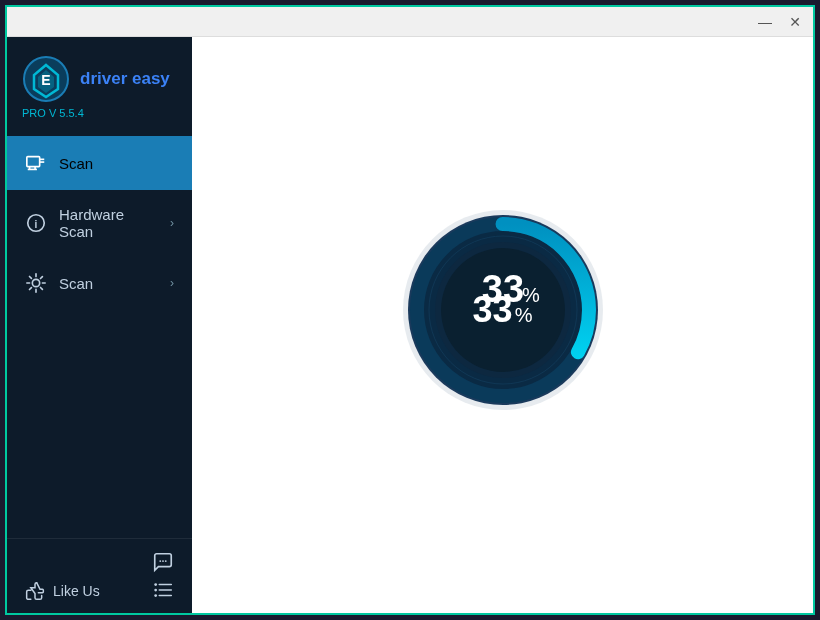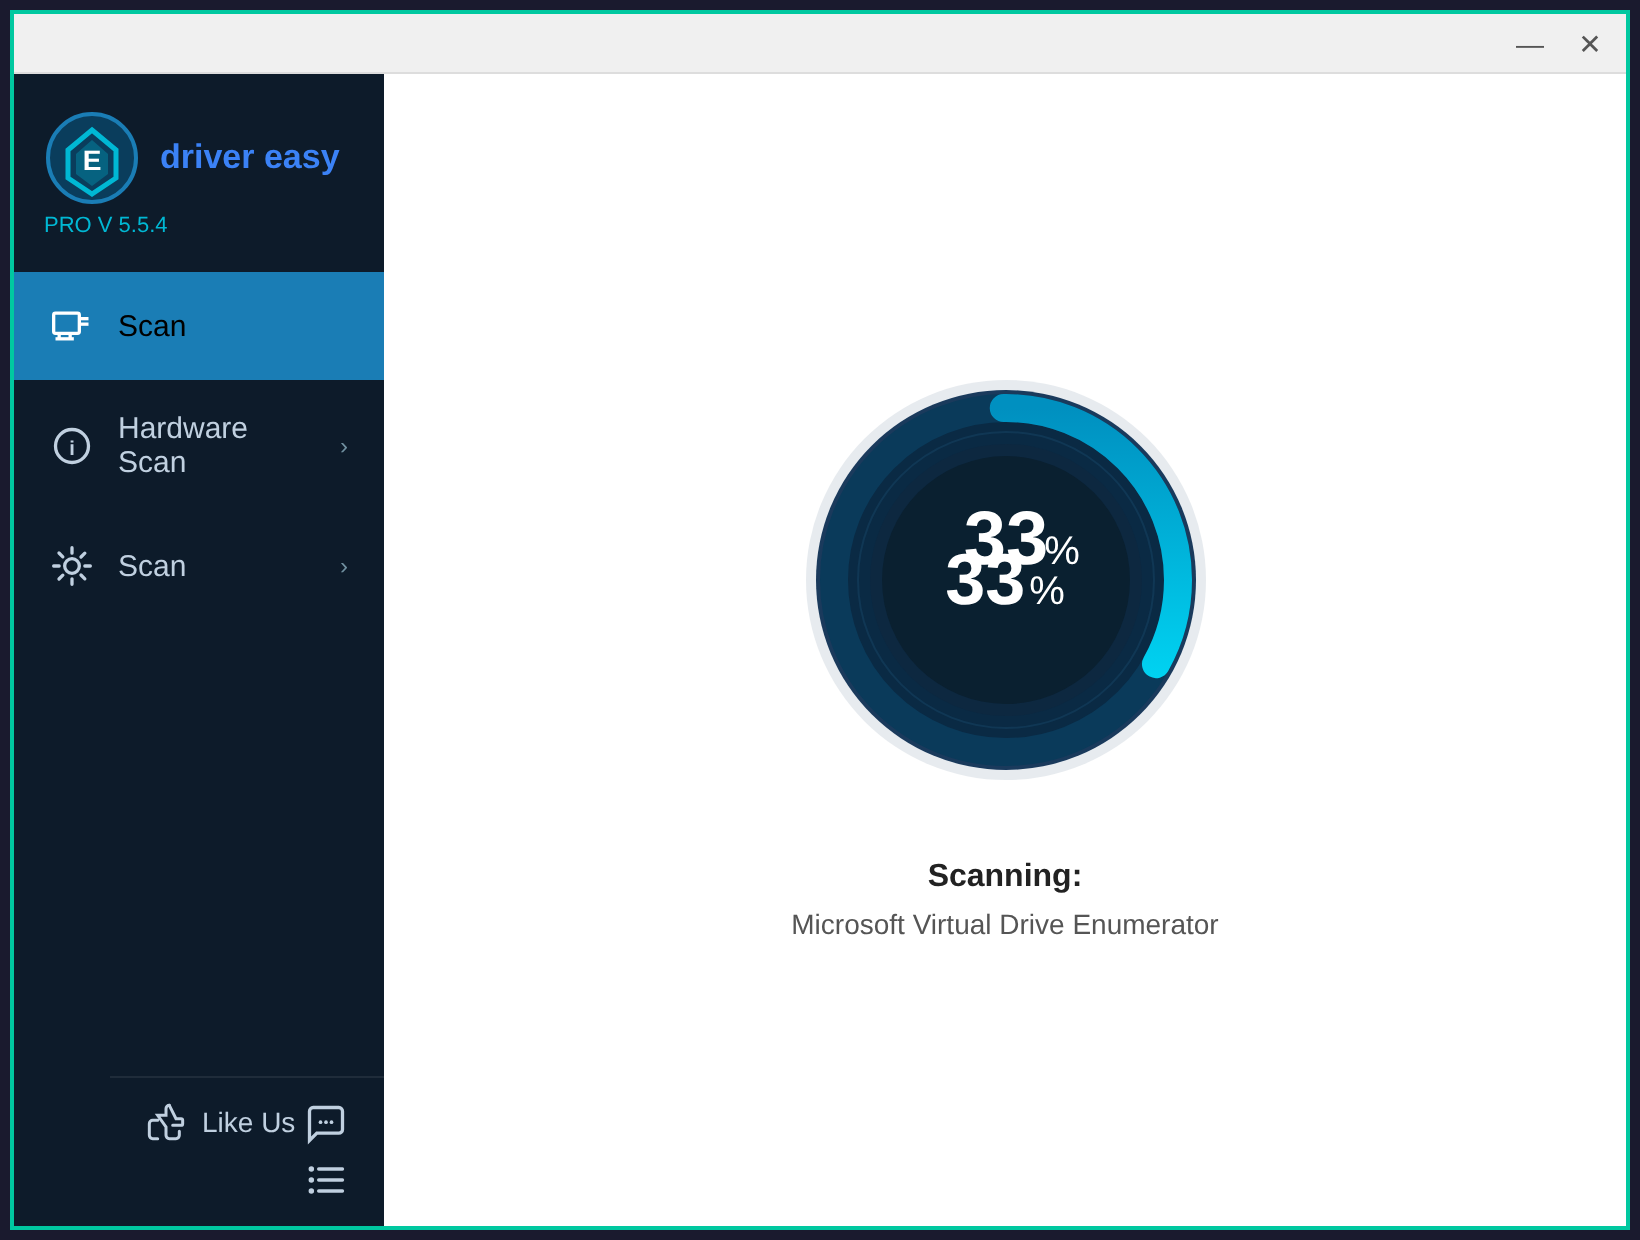"Scanning:" div.scan-status { html: <div> <div>Scanning:</div> <div>Microsoft Virtual Drive Enumerator</div> </div> -> none }
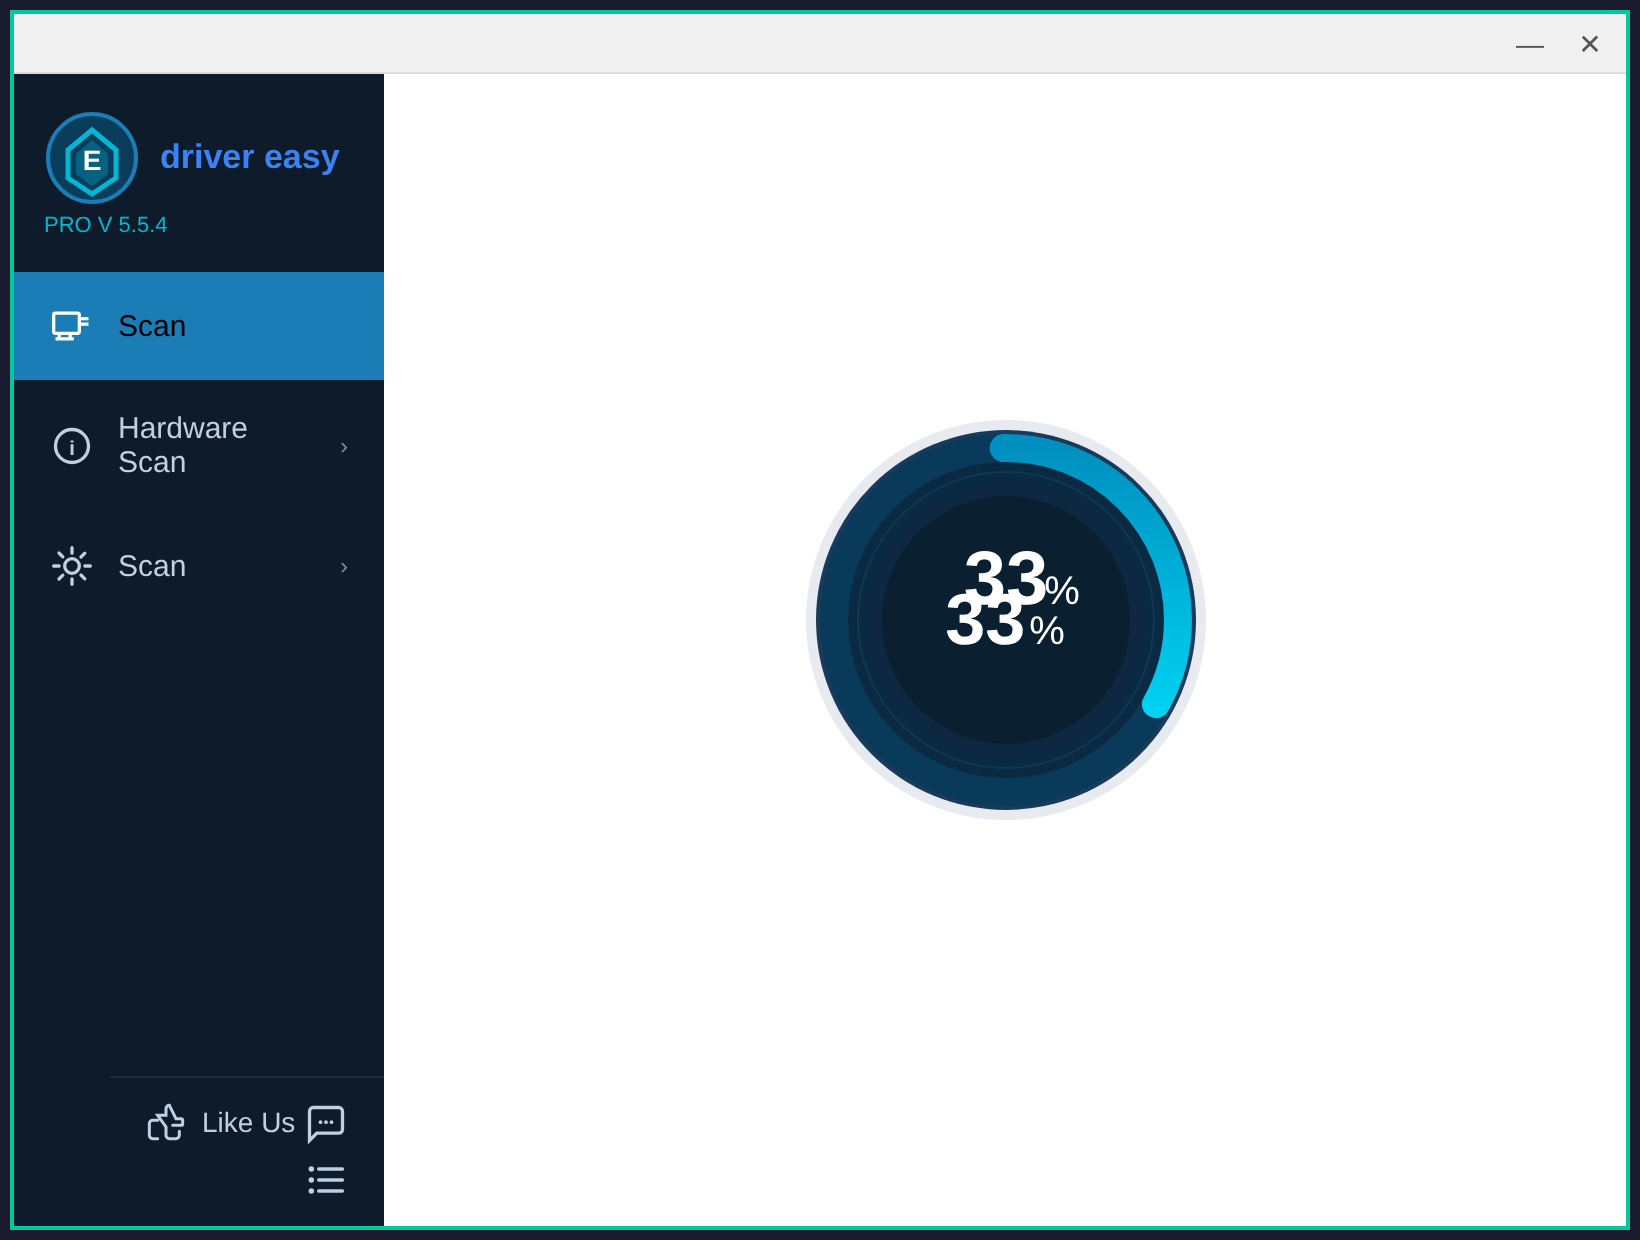"Like Us" .sidebar-bottom { align-items: flex-start -> flex-end; margin-left: 48px -> none }
